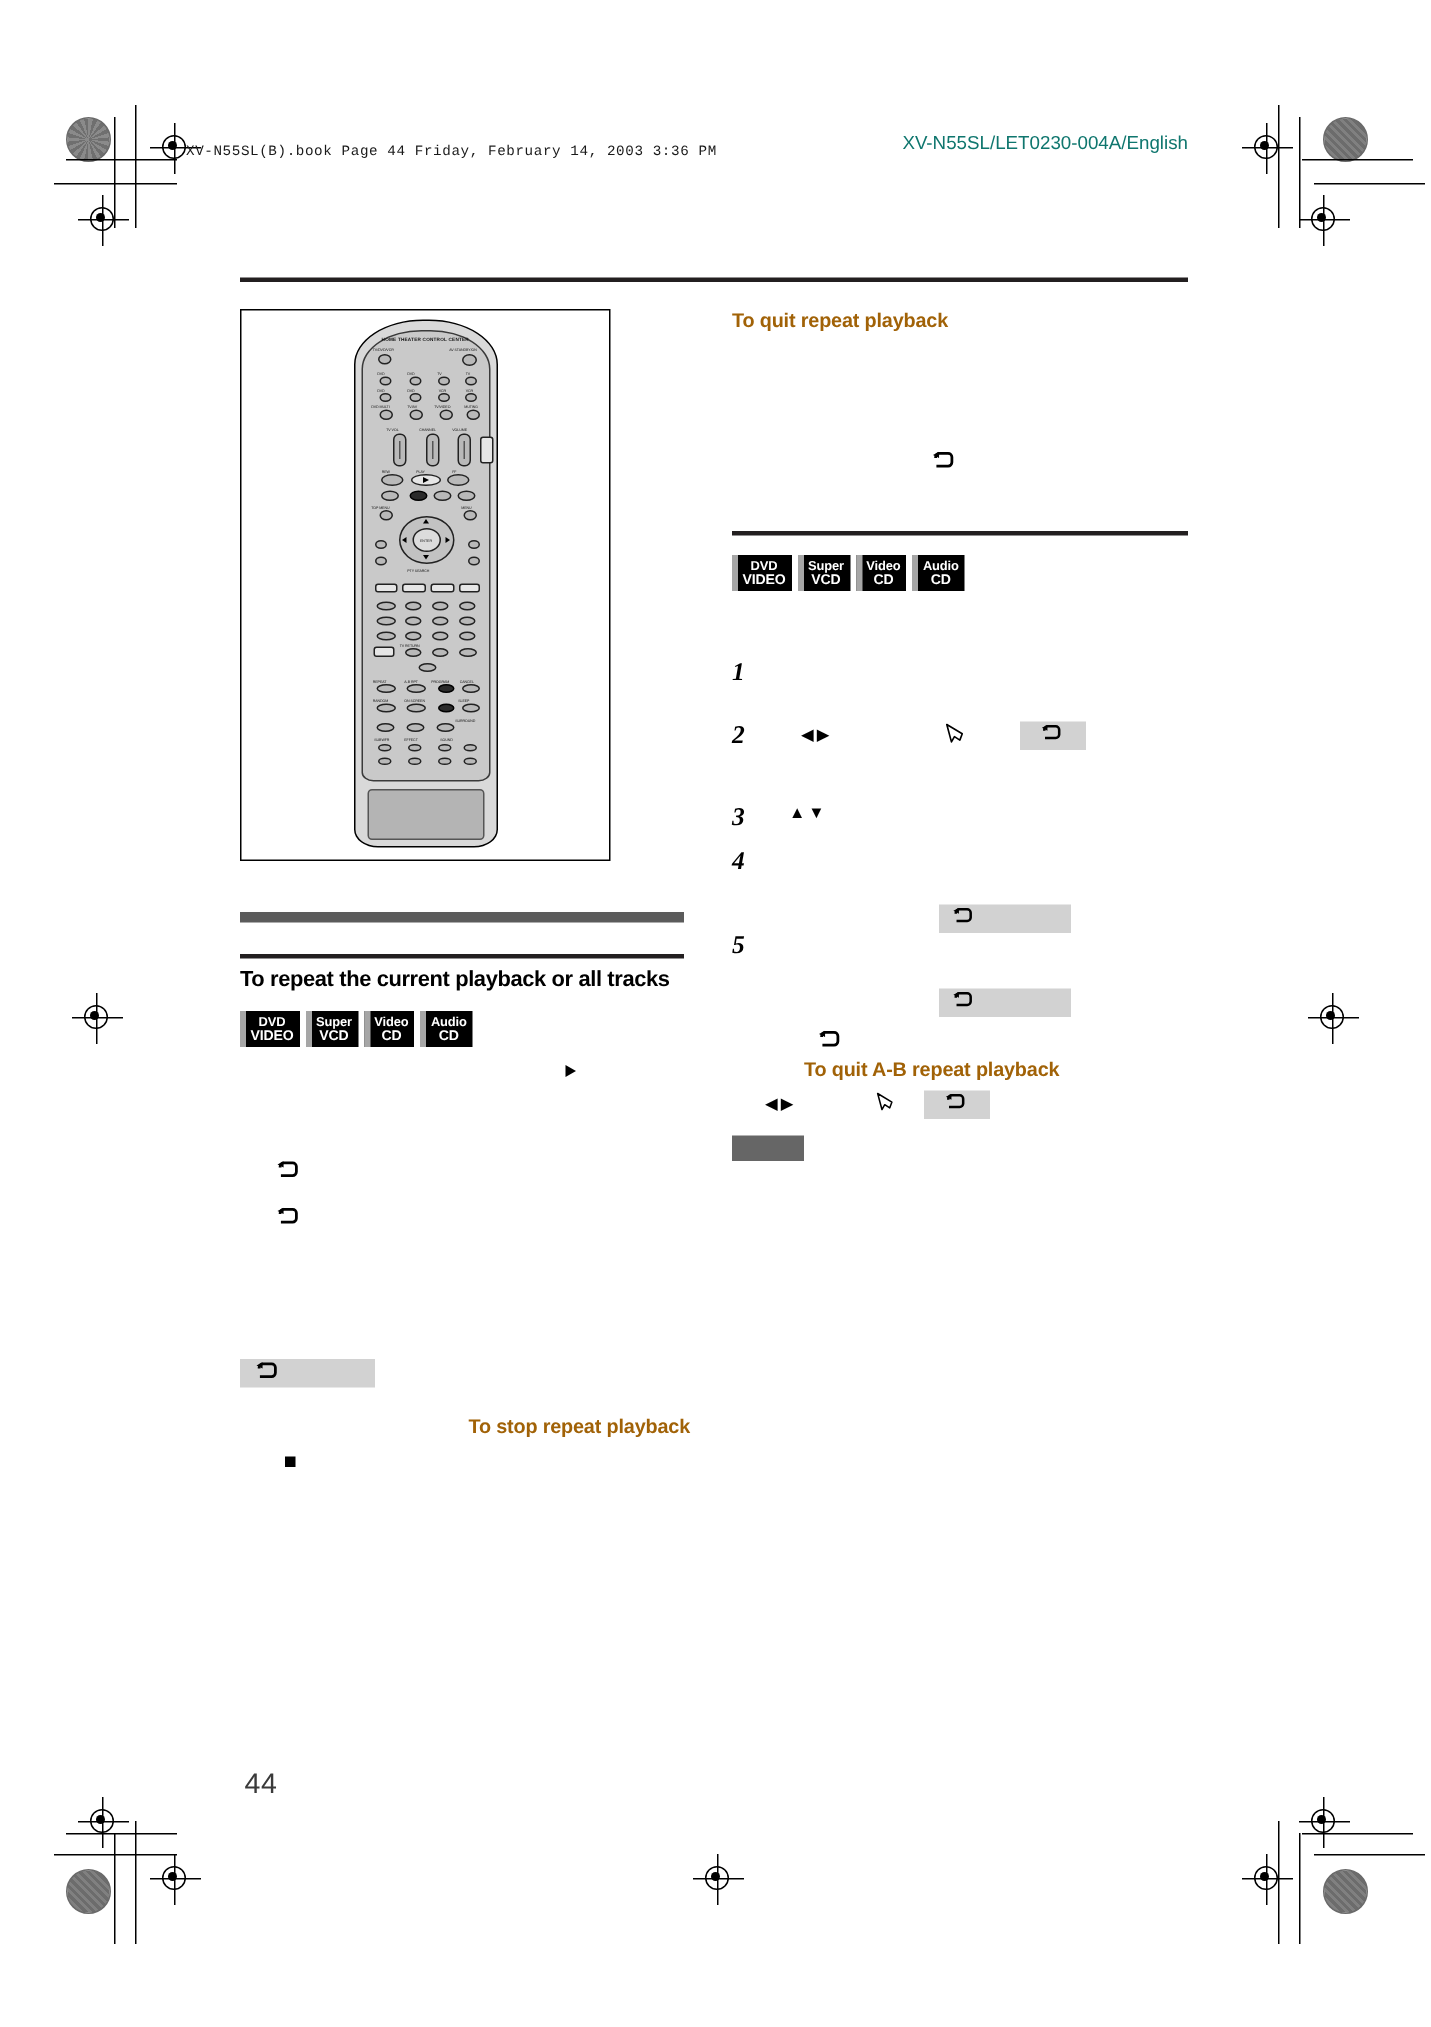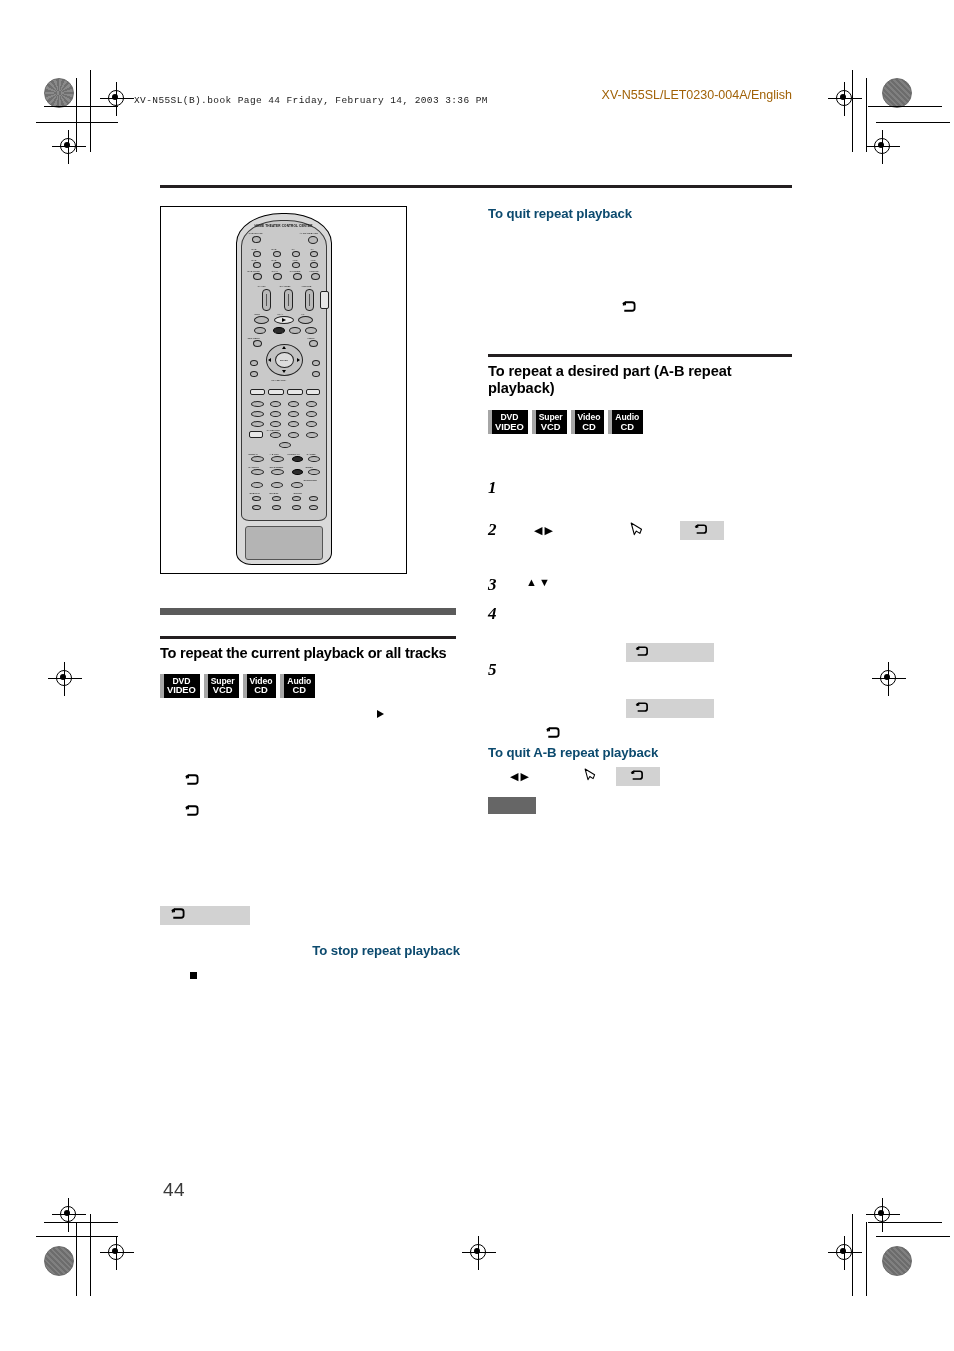"XV-N55SL(B).book Page 44 Friday," .file-header { left: 118px -> 108px }
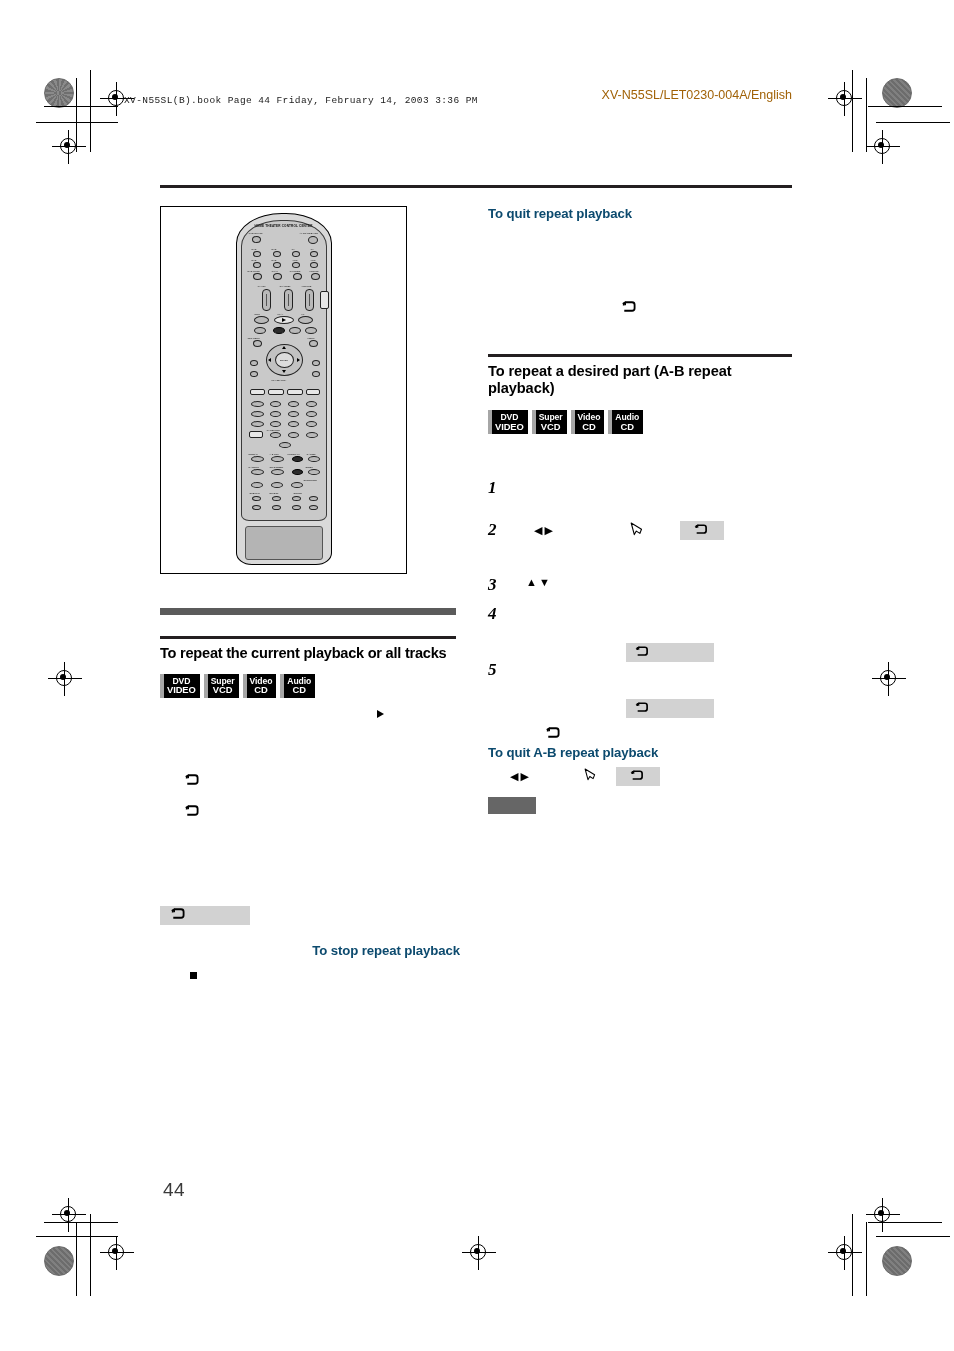"XV-N55SL/LET0230-004A/English" .doc-code { color: #a16207 -> #0f766e }
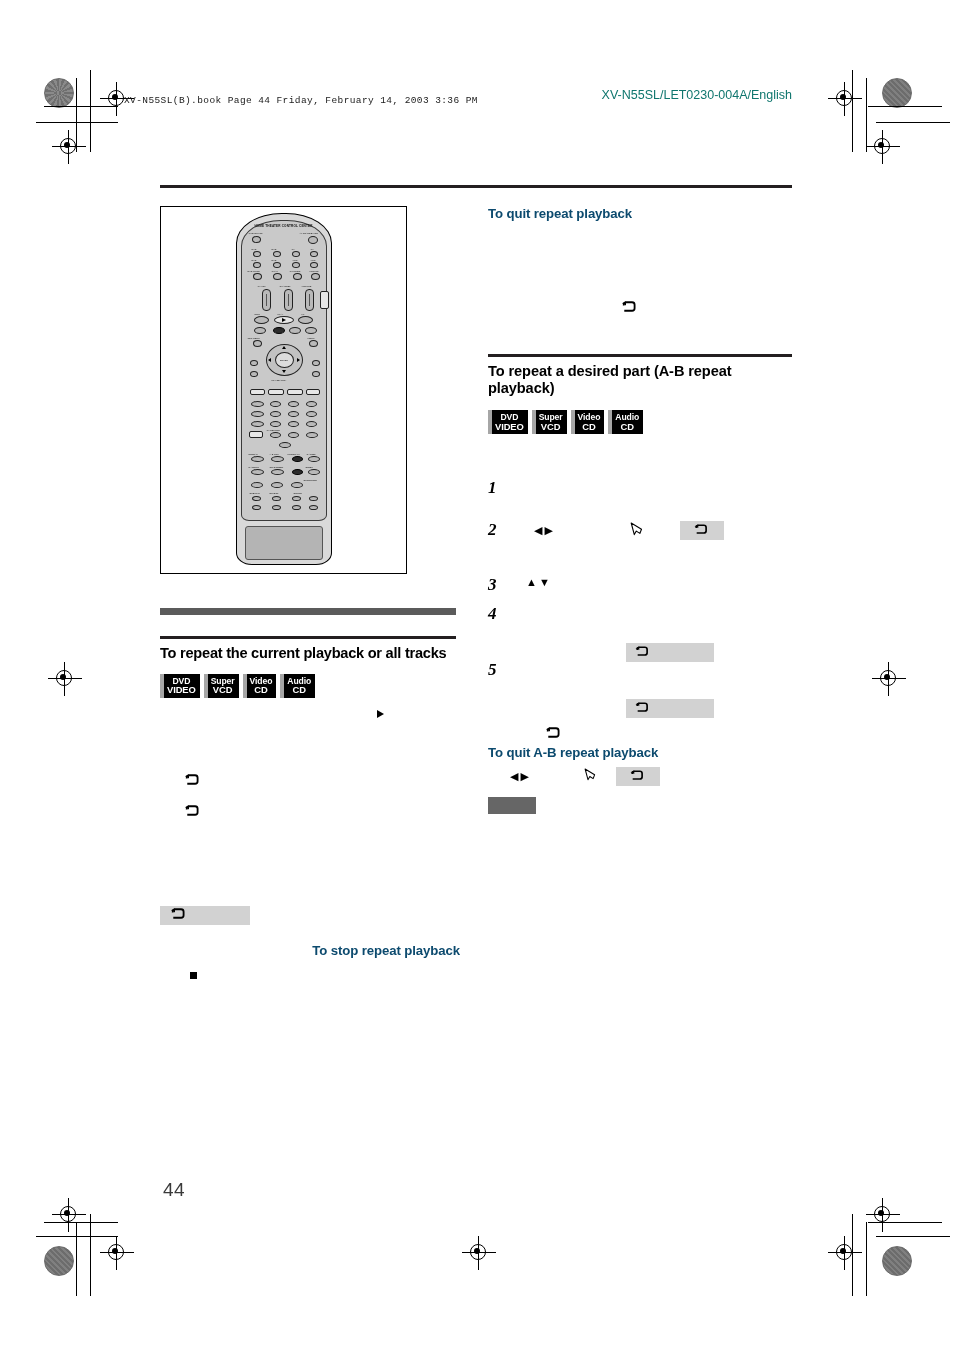"To quit repeat playback" h4.minor-title { color: #0c4a6e -> #a16207 }
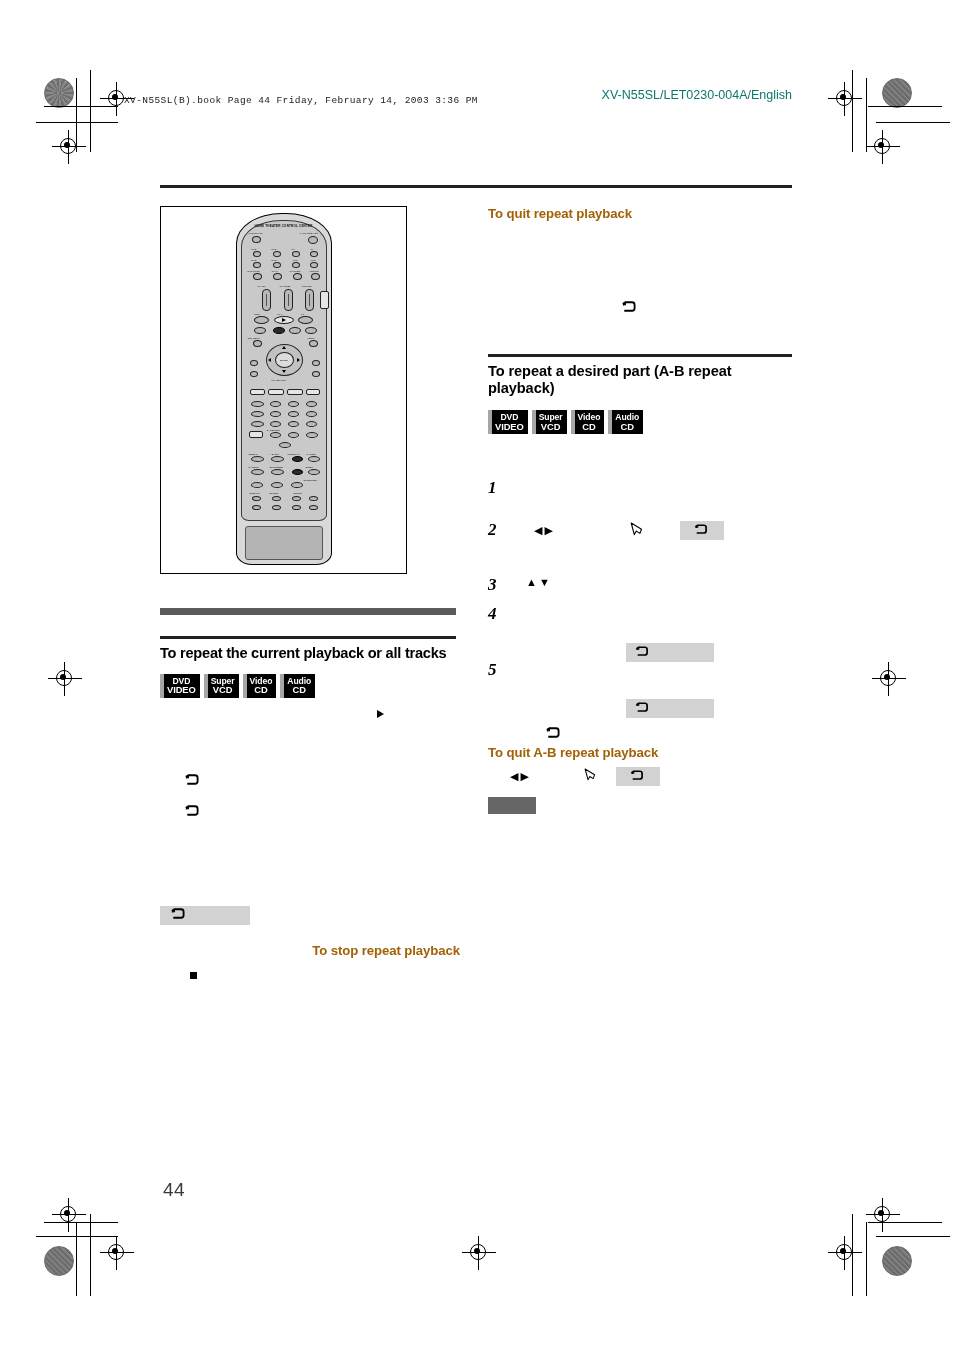"To repeat a desired part" h3.sub-title { html: <h3>To repeat a desired part (A-B repeat playback)</h3> -> none }
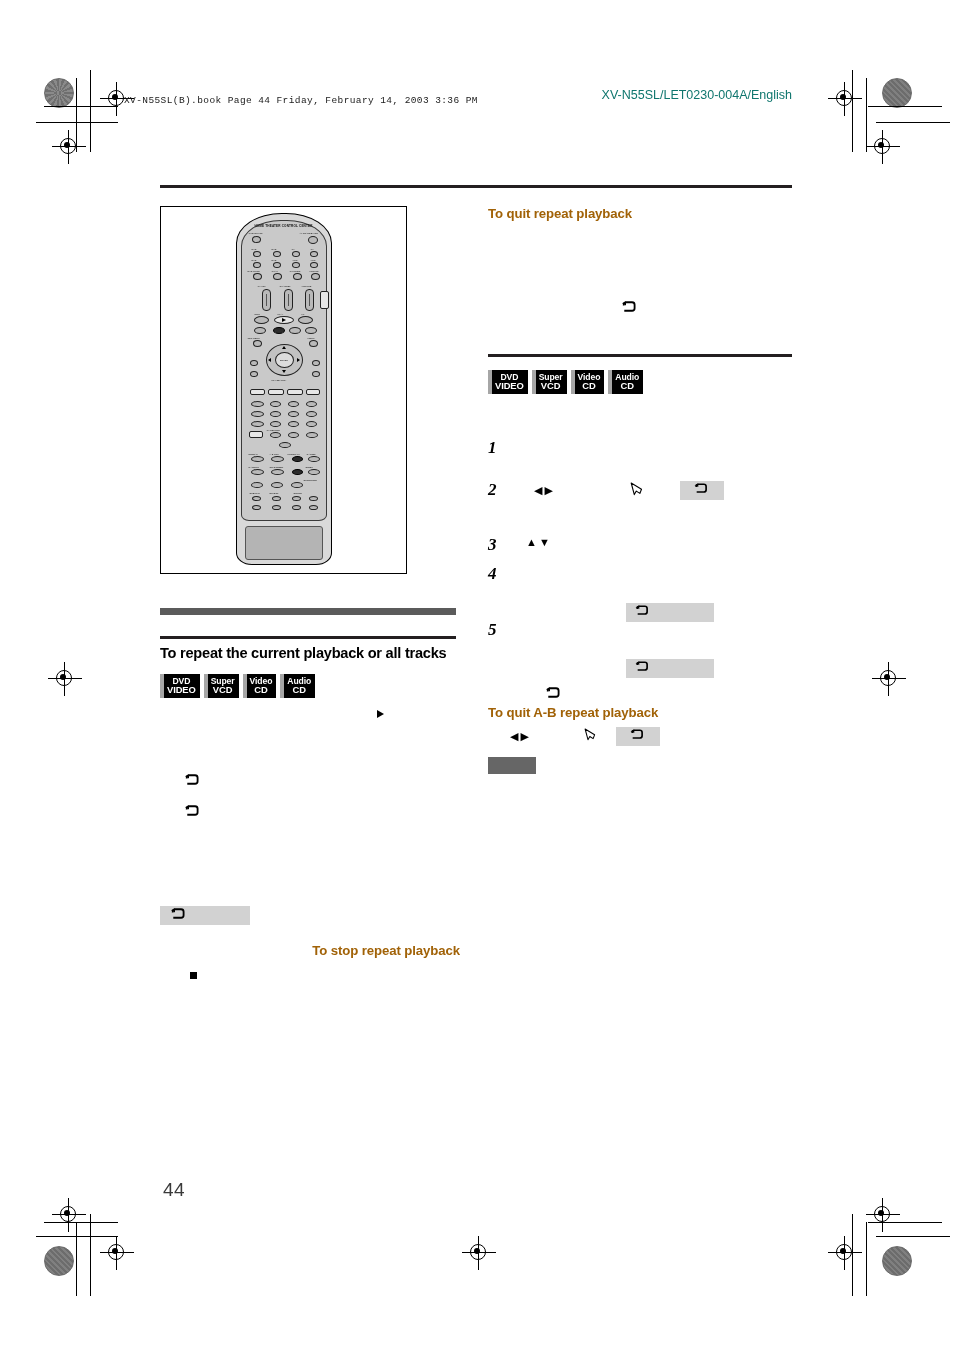"To quit A-B repeat playback" h4.minor-title { margin-left: none -> 48px }
